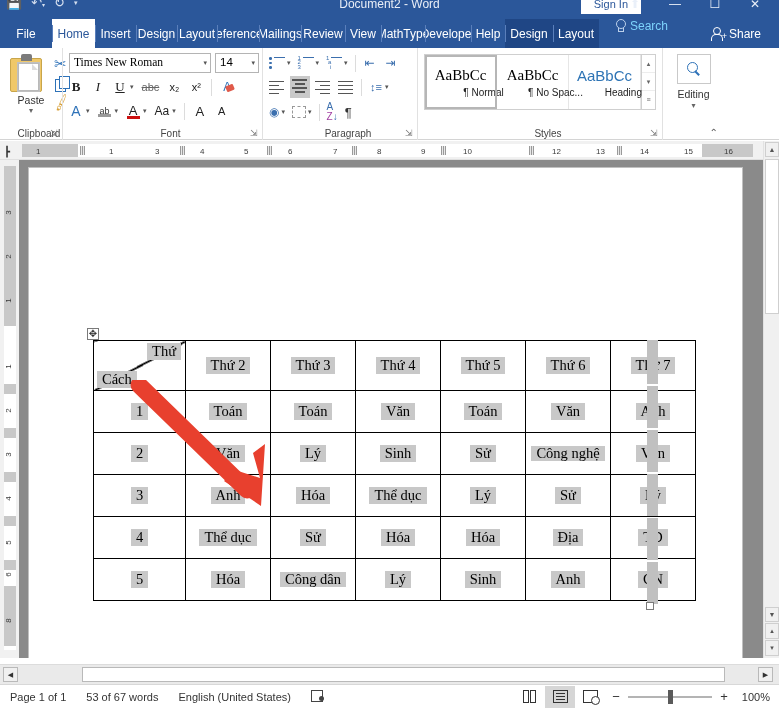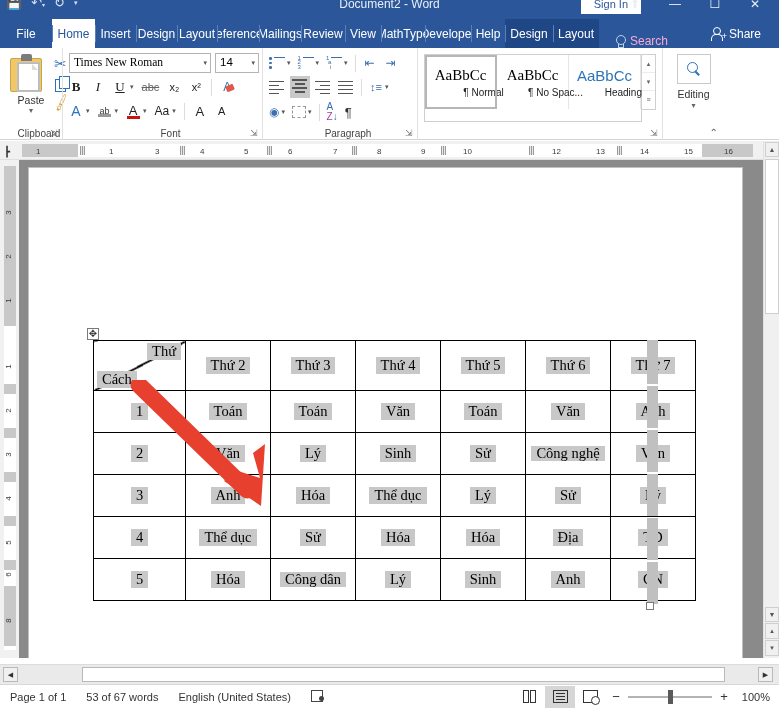"Search" .search-tab { align-items: flex-end -> flex-start; color: #f9a8d4 -> #7dd3fc }
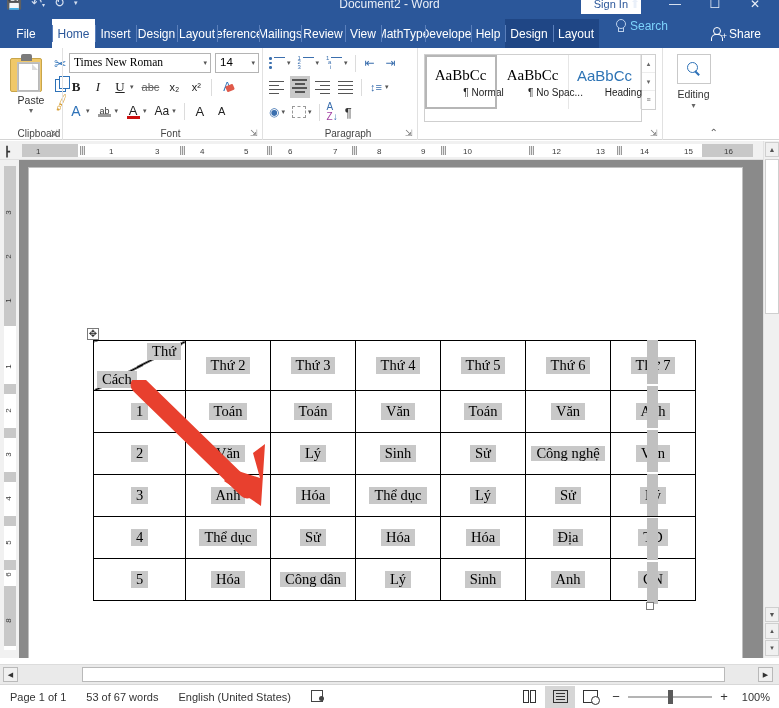"AaBbCc" .stylebox { height: 68px -> 56px }
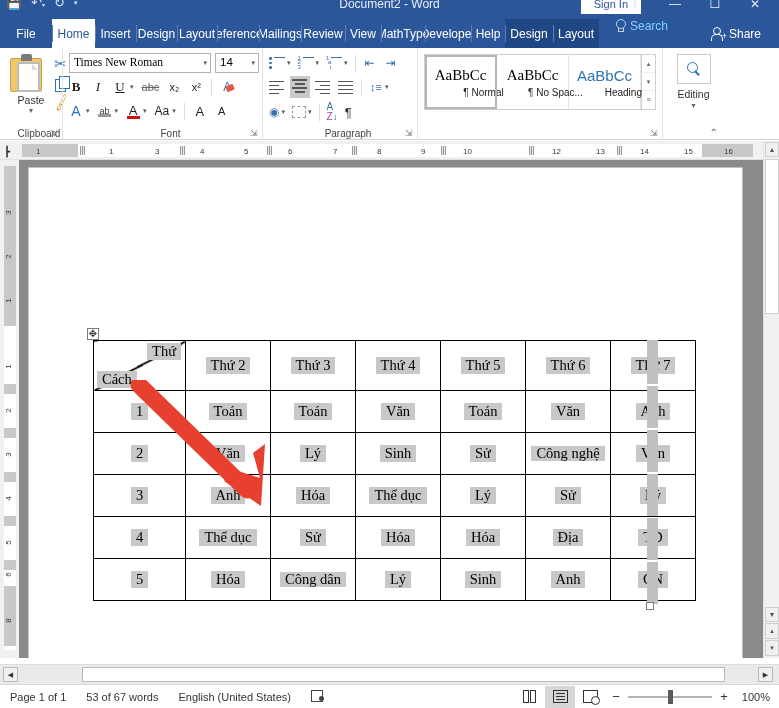"Styles" div.grp-label { html: none -> <div>Styles</div> }
